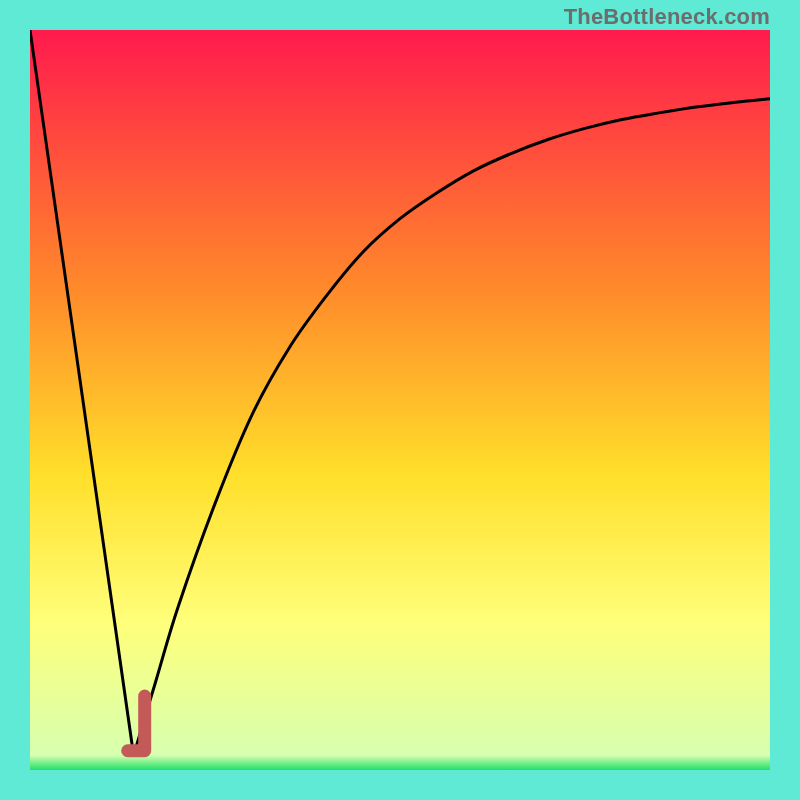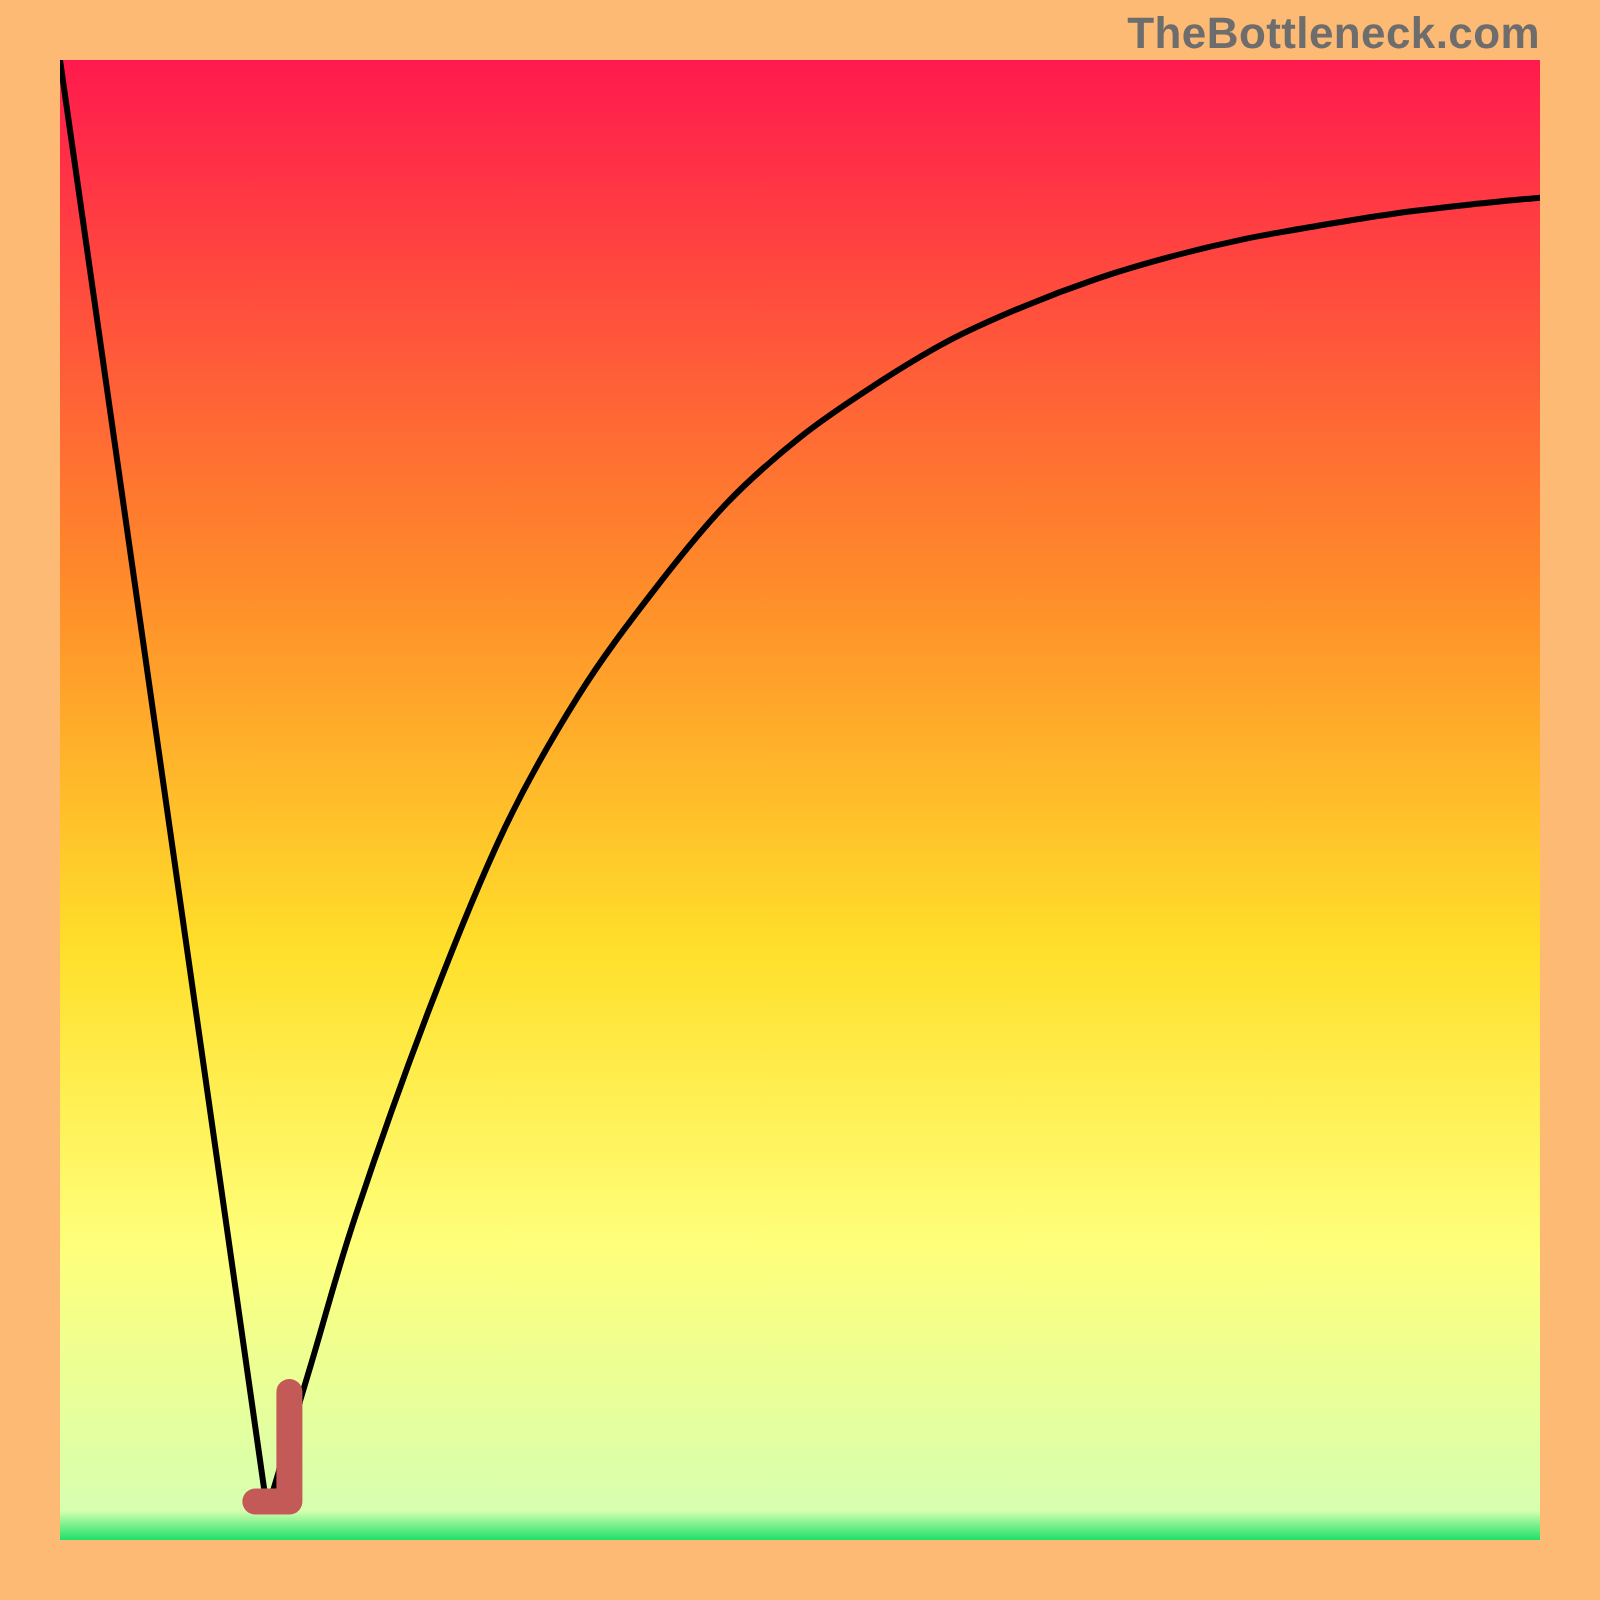"TheBottleneck.com" .frame { background: #fdba74 -> #5eead4 }
